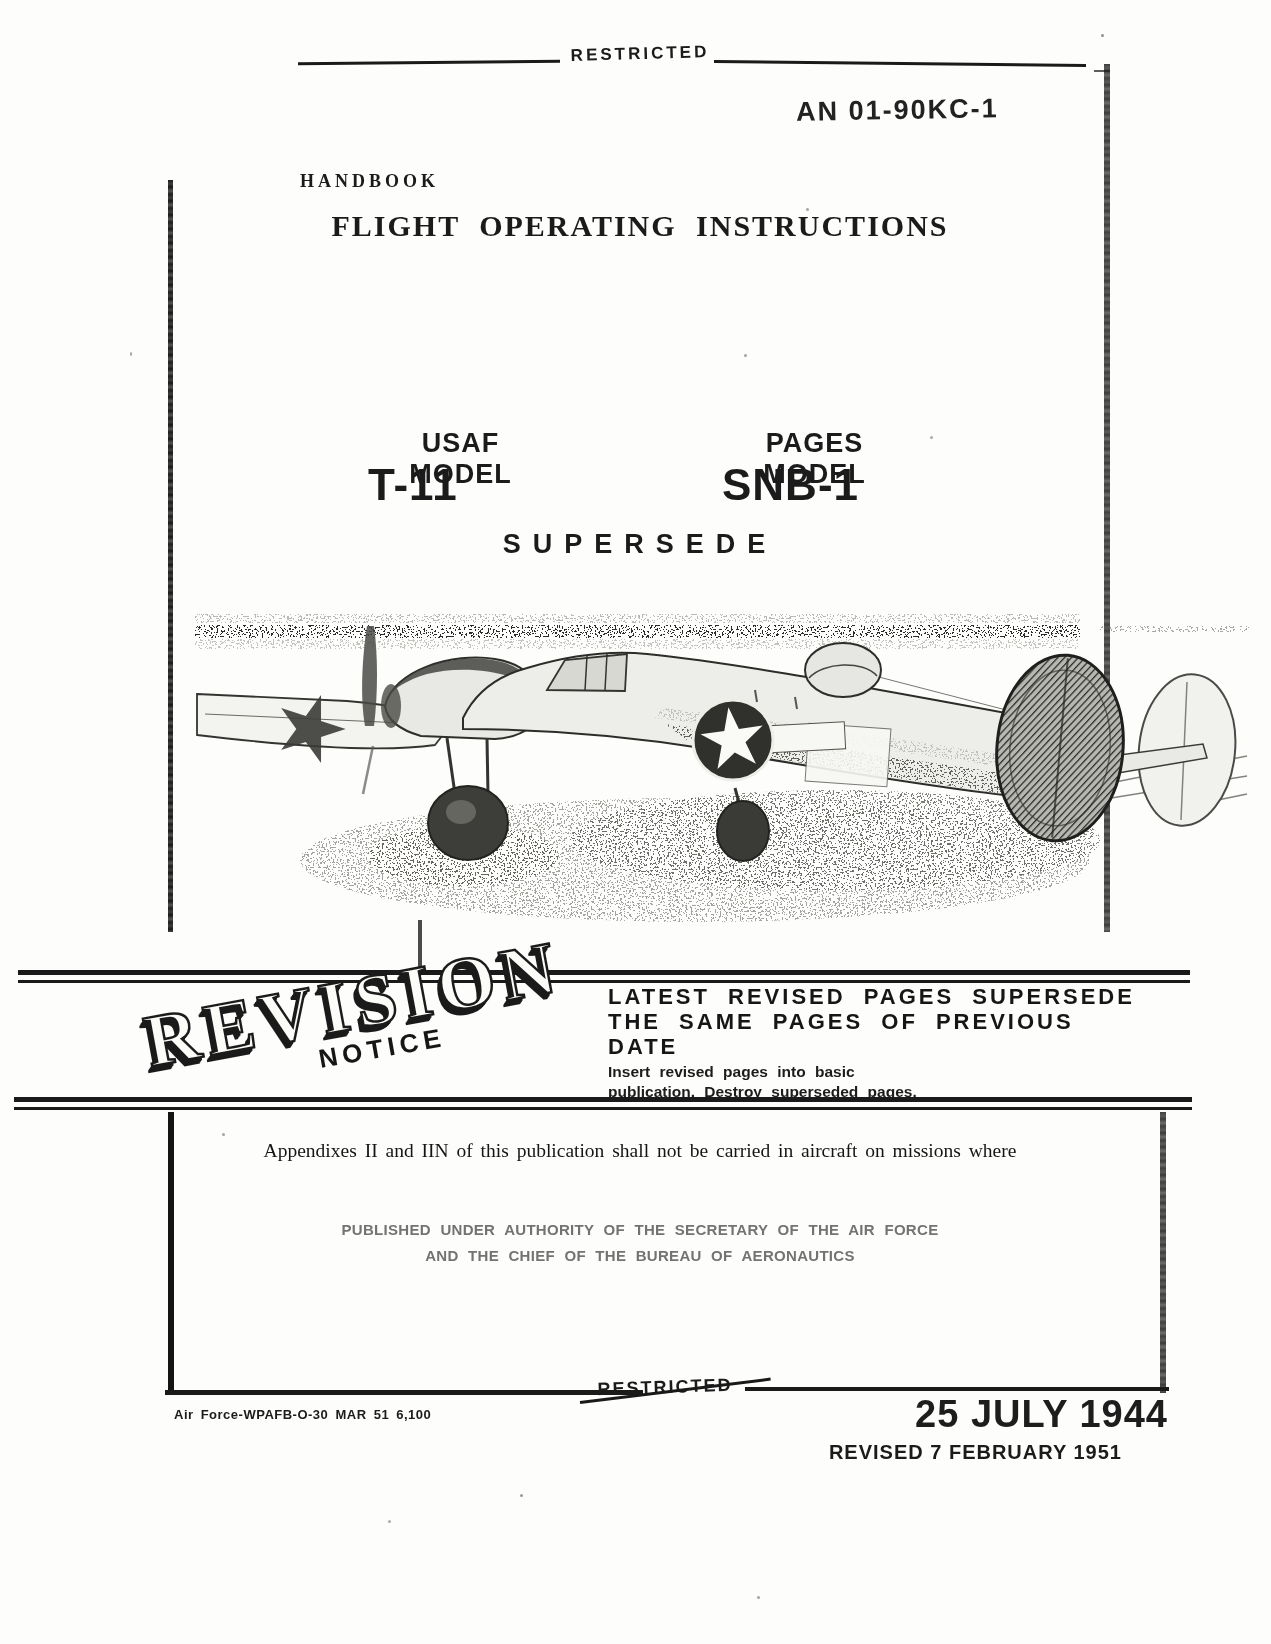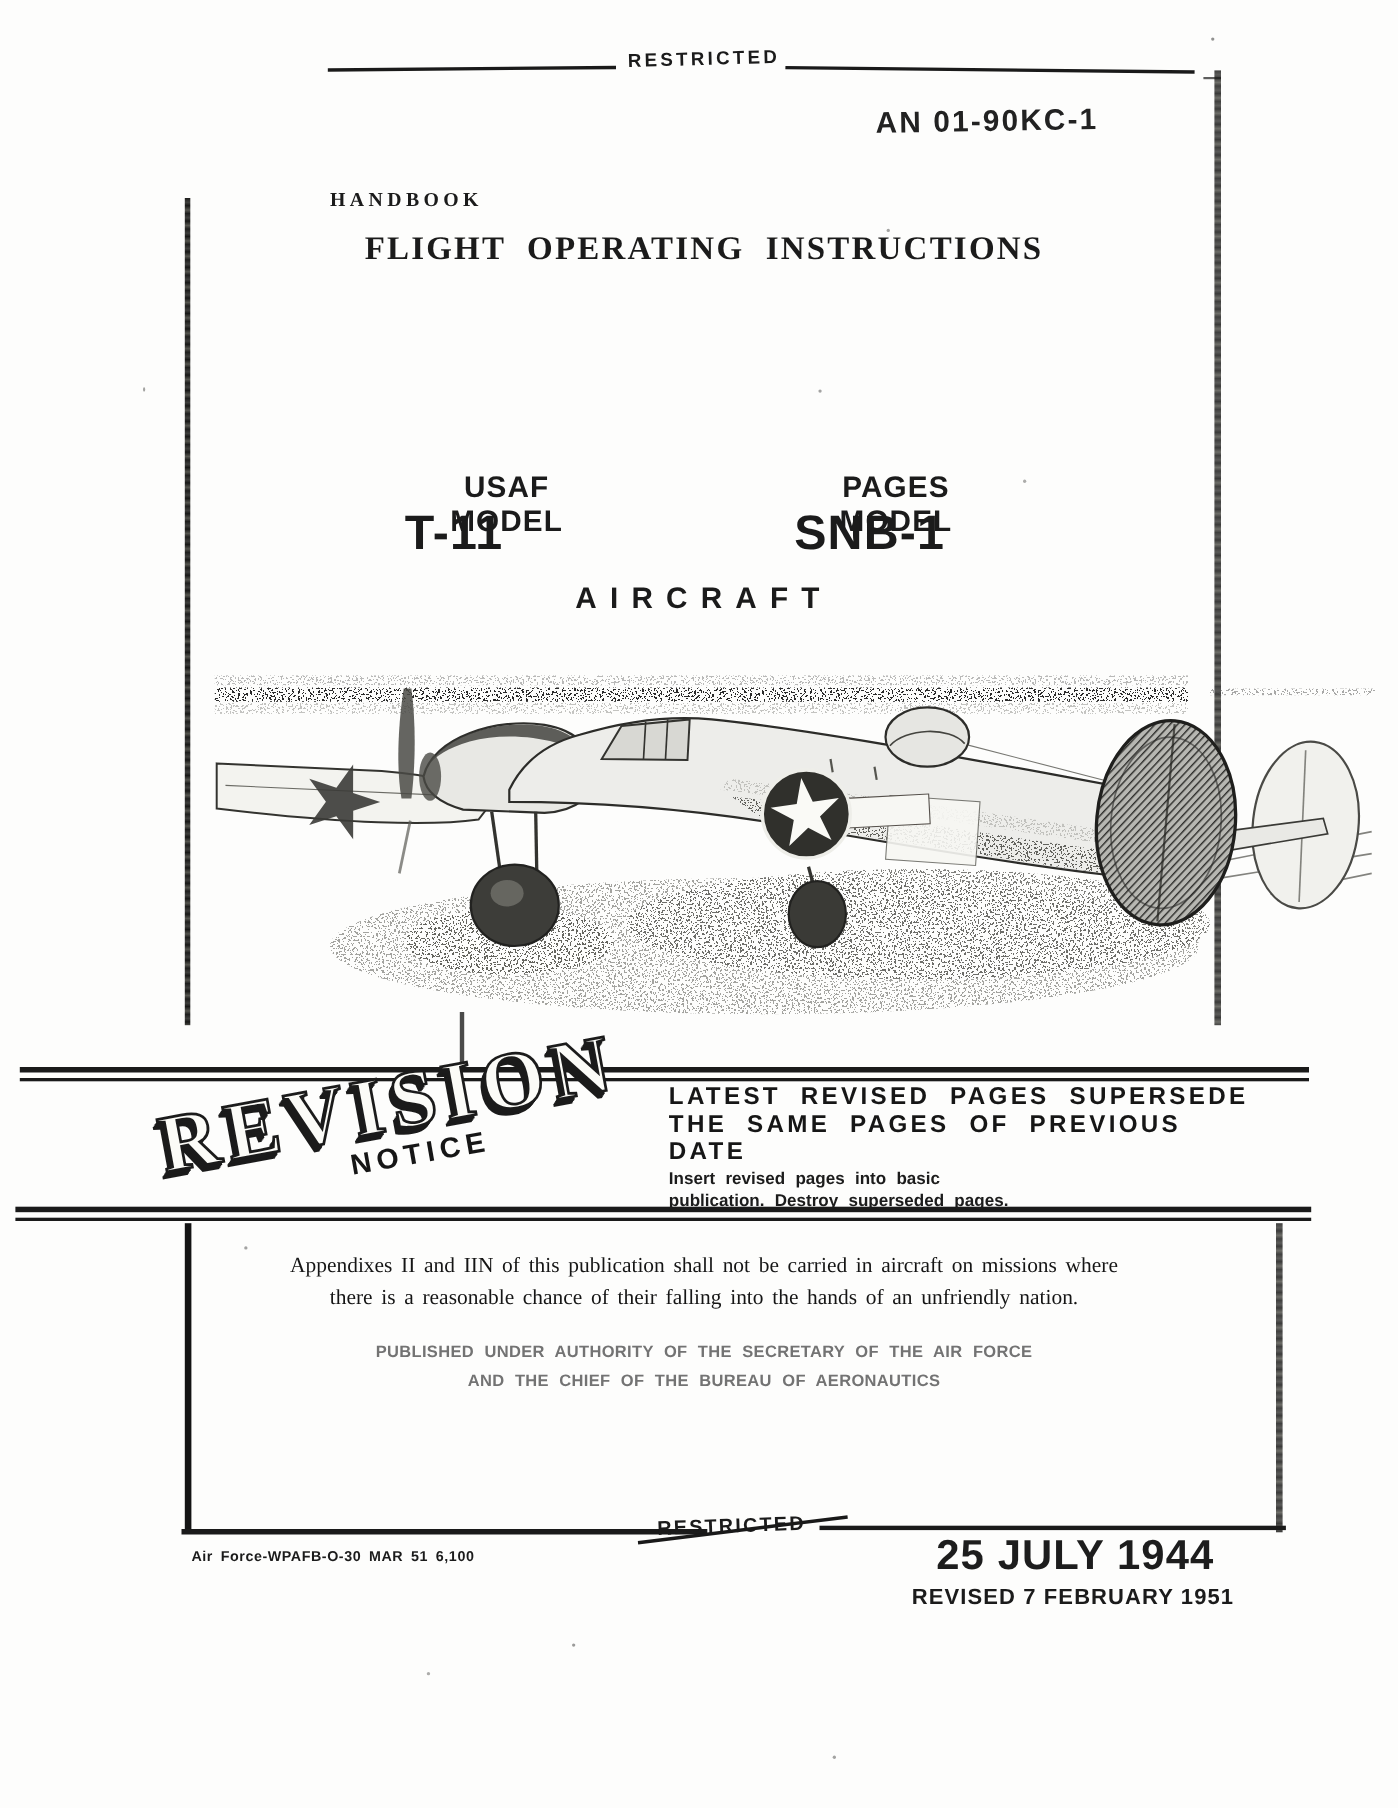"AIRCRAFT" div.abs { text: AIRCRAFT -> SUPERSEDE }
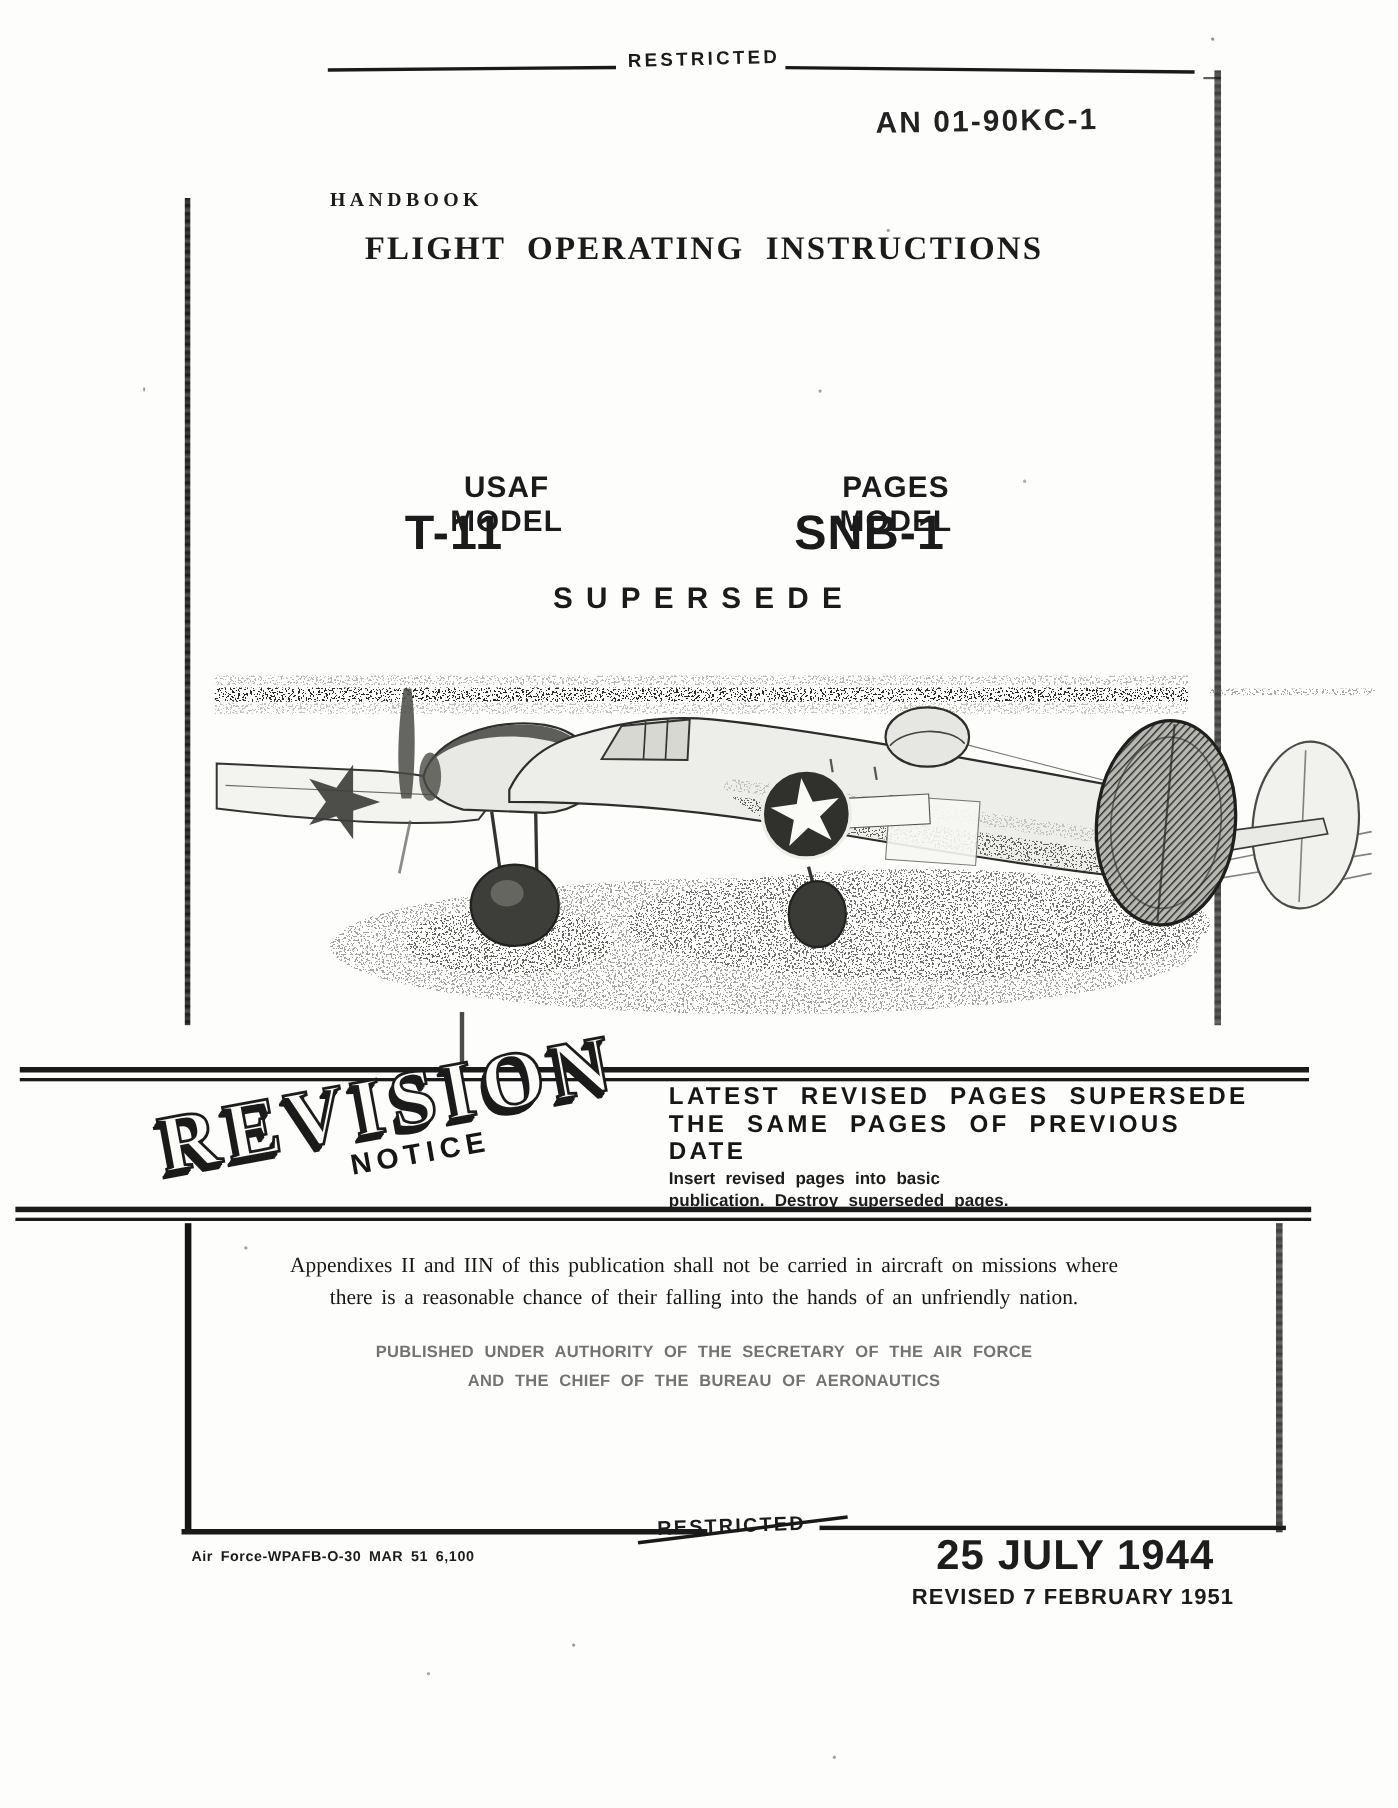"there is a reasonable chance" div.abs { html: <div>there is a reasonable chance of their falling into the hands of an unfriendly nation.</div> -> none }
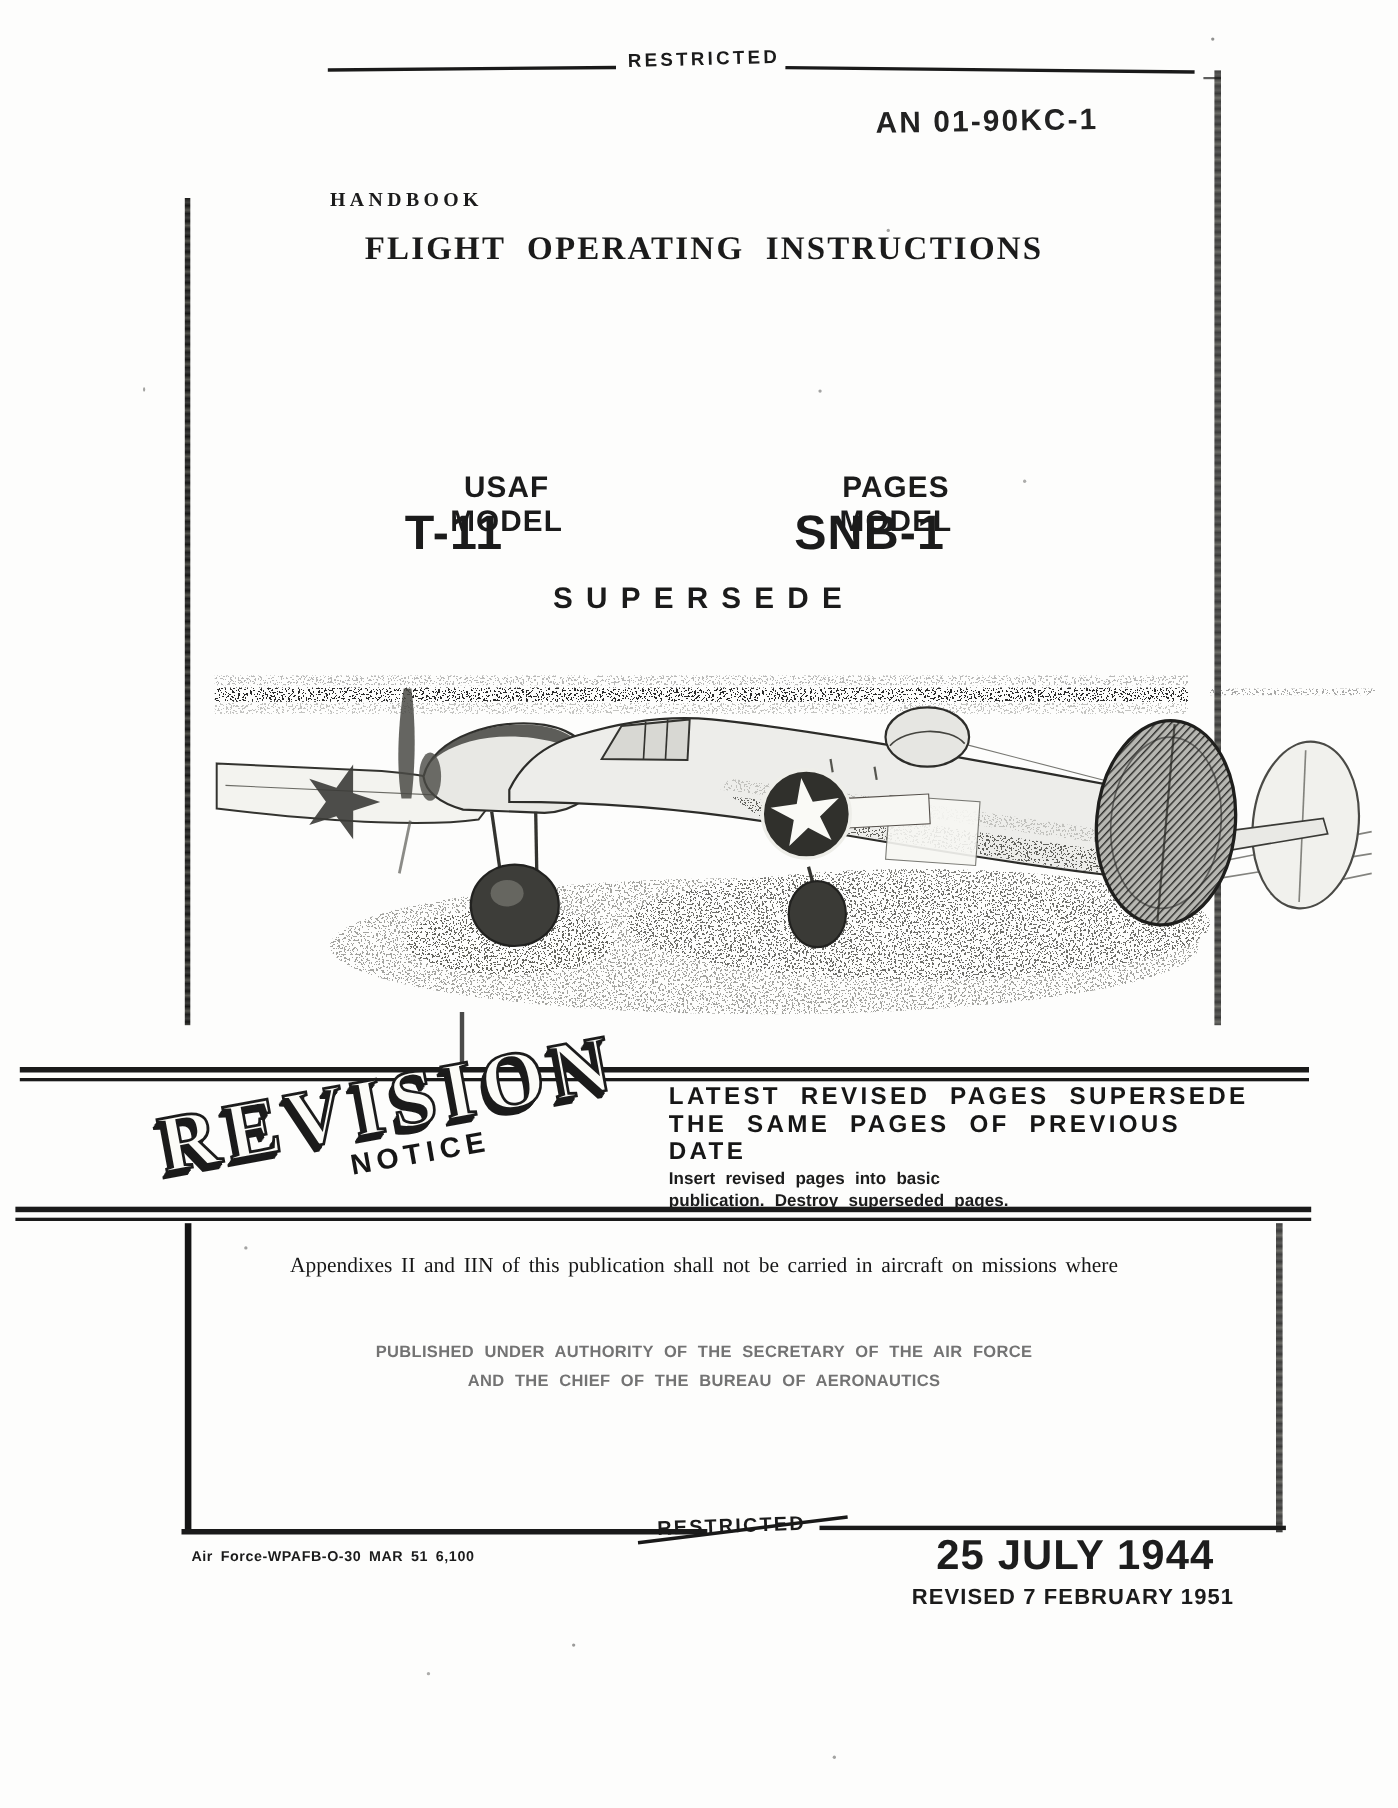"25 JULY 1944" .date-main { left: 676px -> 740px }
